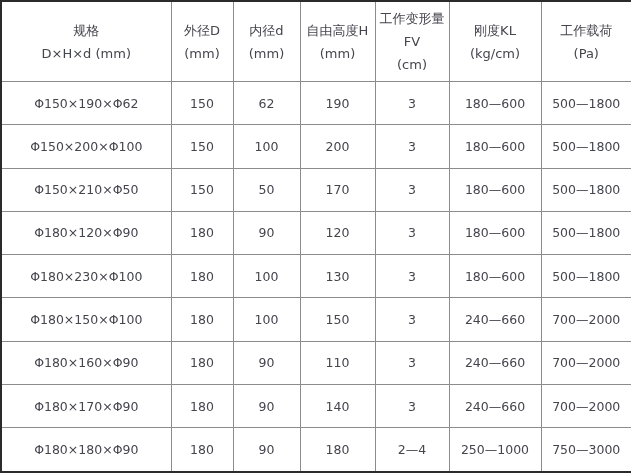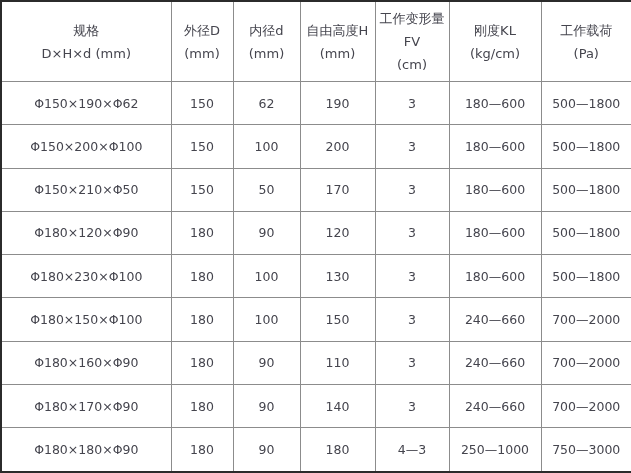"4—3" td { text: 4—3 -> 2—4 }
